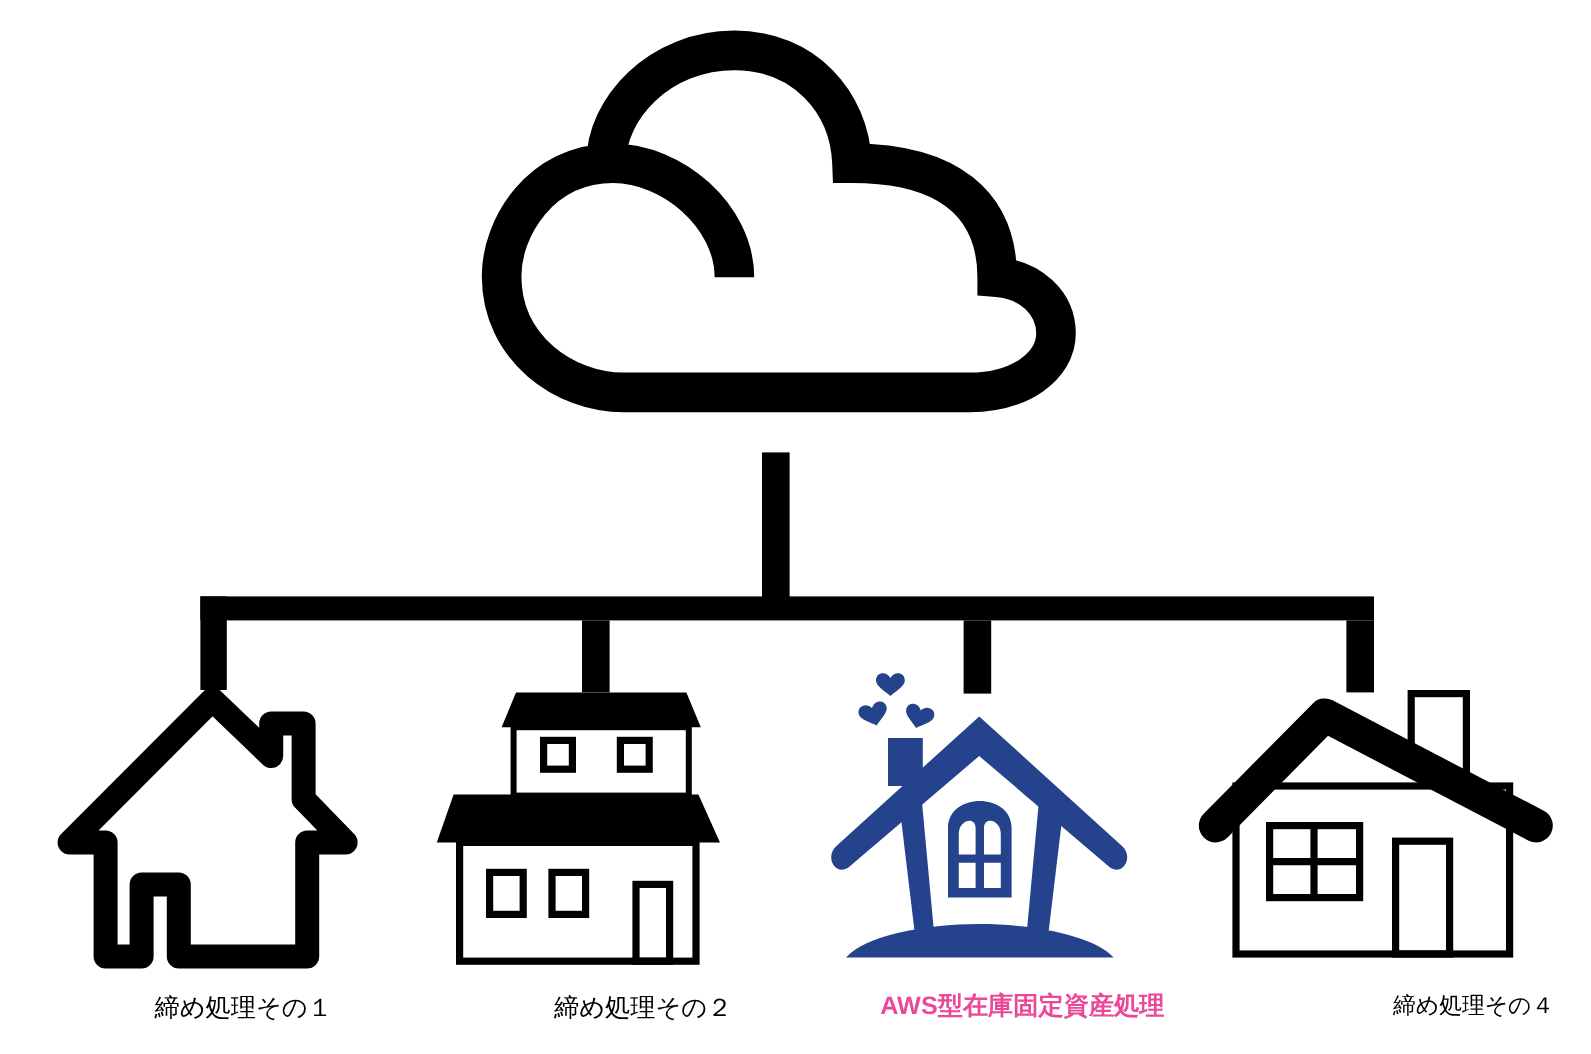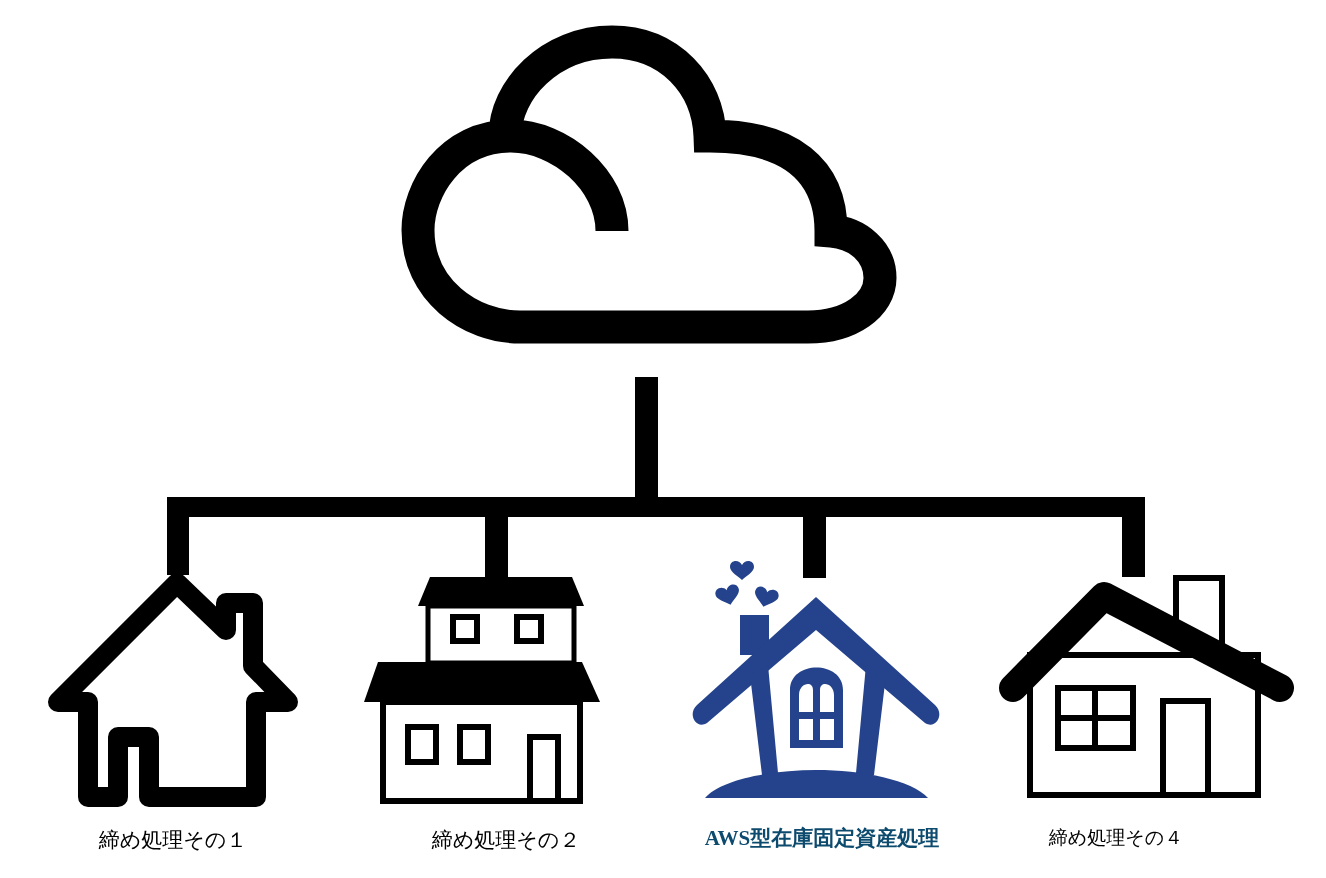"締め処理その１" .label { font-family: Liberation Serif, serif -> Liberation Sans, sans-serif; margin-left: none -> 30px }
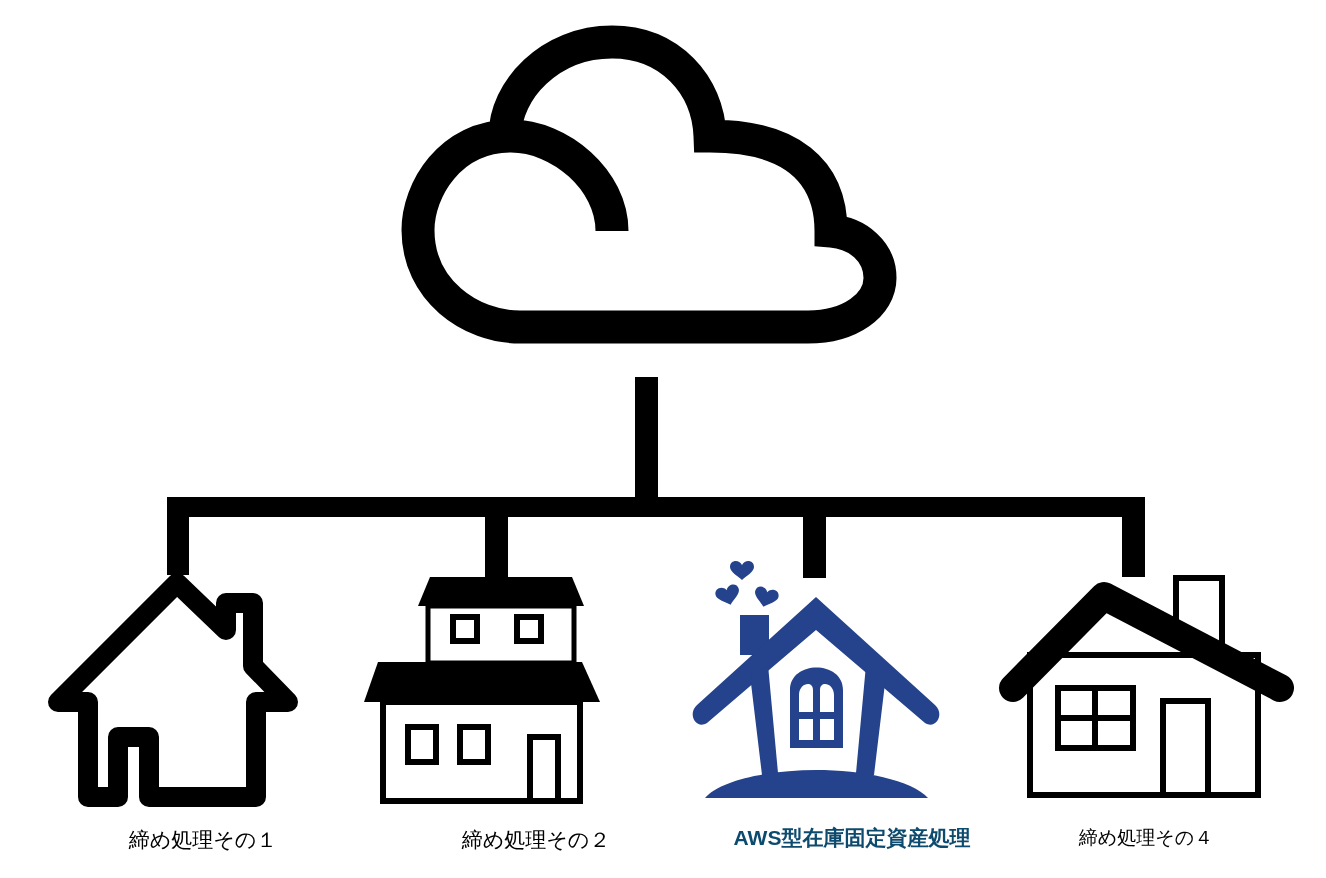"AWS型在庫固定資産処理" div.label { color: #0c4a6e -> #ec4899 }
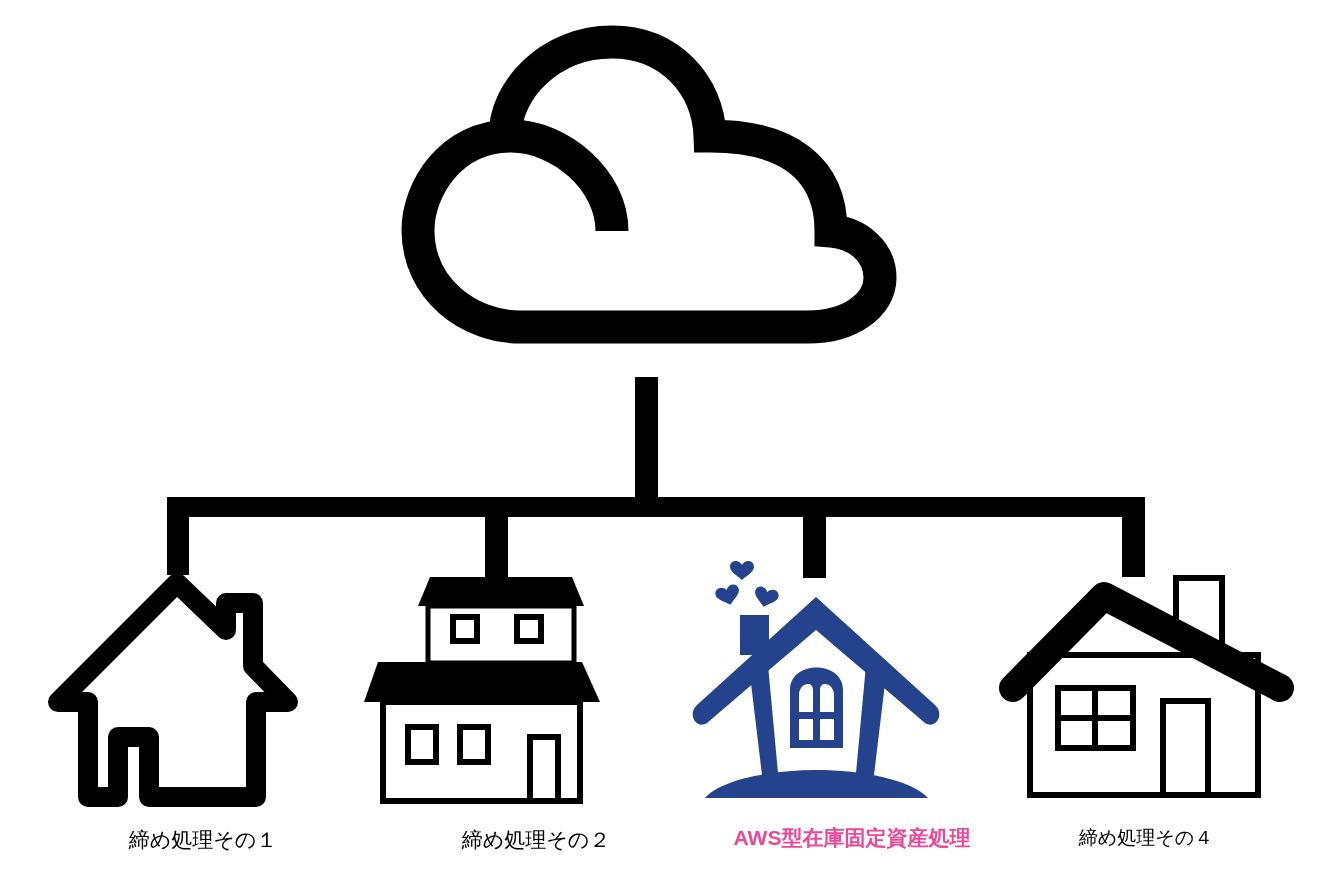"締め処理その４" div.label { left: 1116px -> 1198px }
